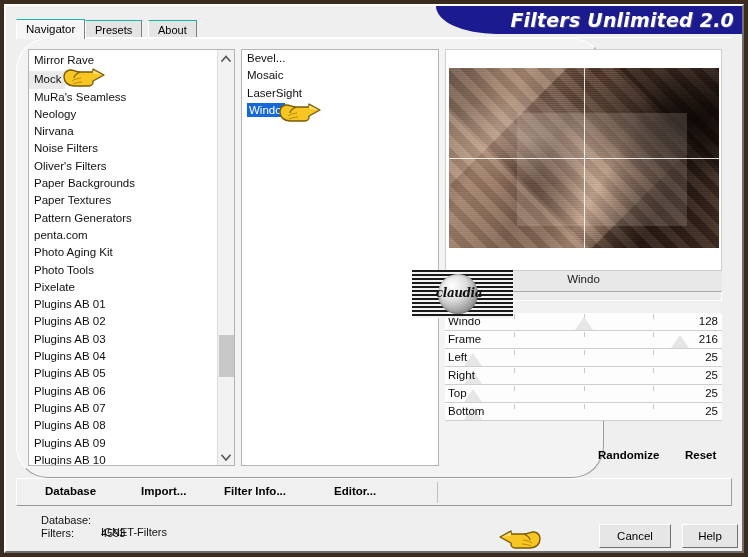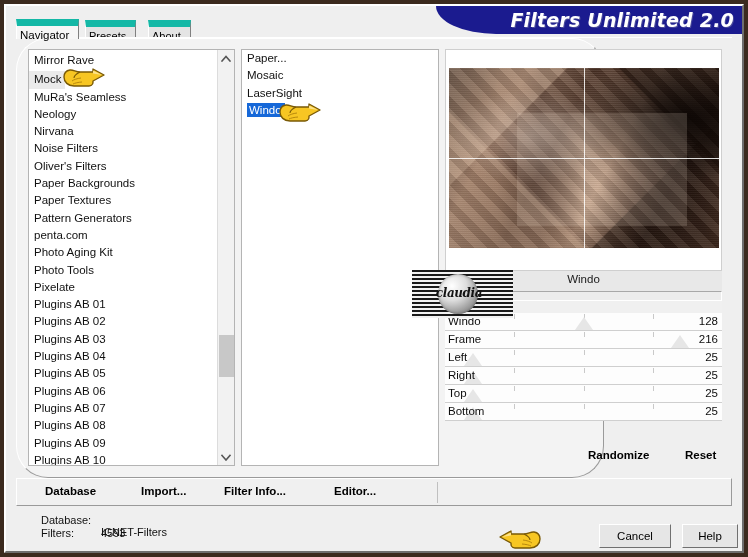"Navigator" .tab { border-top: 7px solid #14b8a6 -> 1px solid #14b8a6; padding: 1px 9px 0 3px -> 1px 9px 0 9px }
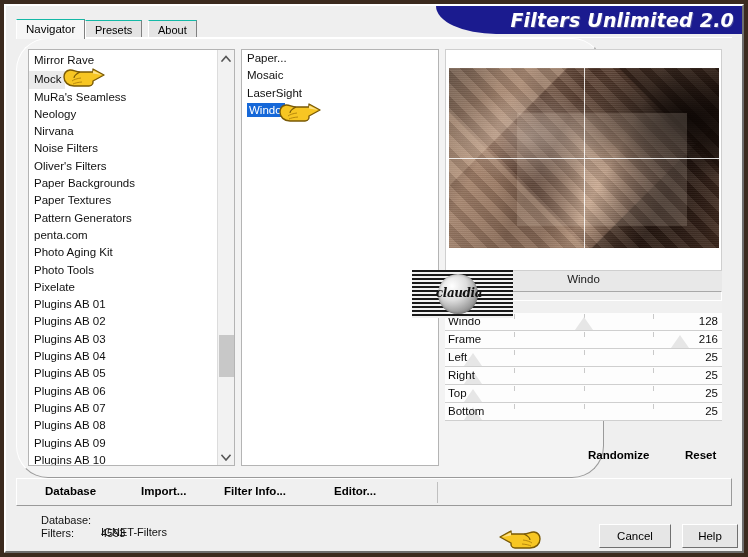"Paper..." div.flt-item { text: Paper -> Bevel }
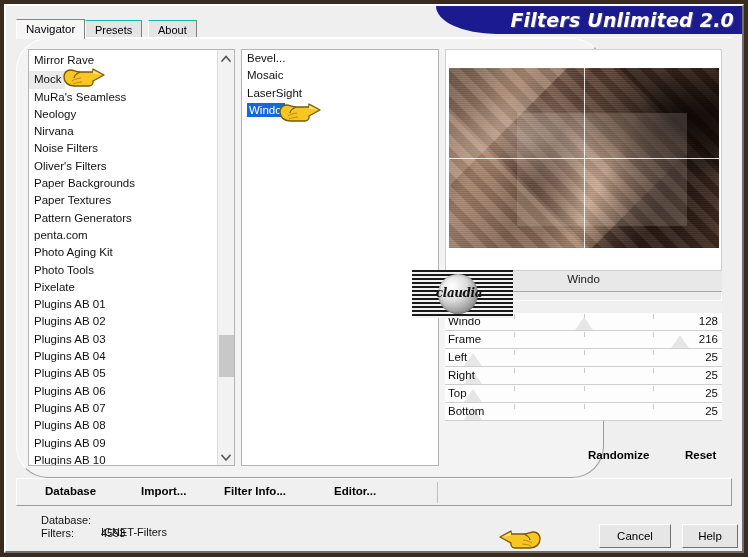"Randomize" span.linkbtn { left: 143px -> 153px }
